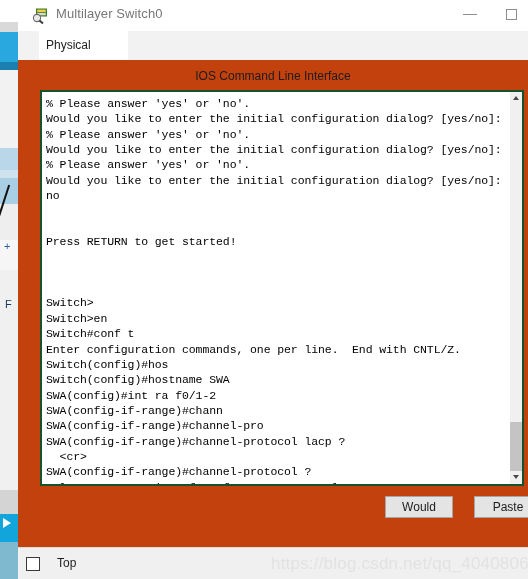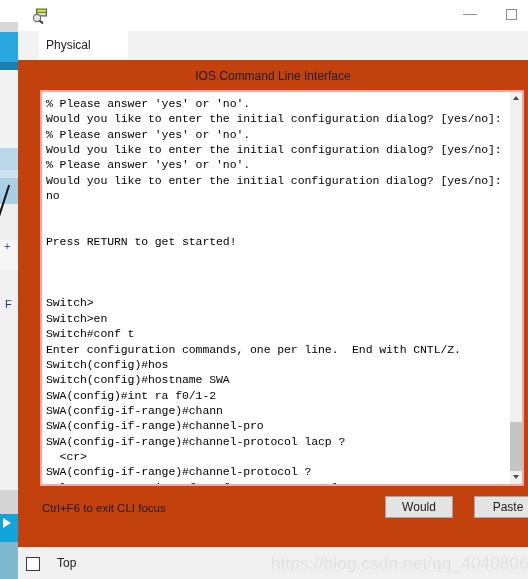"Multilayer Switch0" div { html: none -> <div>Multilayer Switch0</div> }
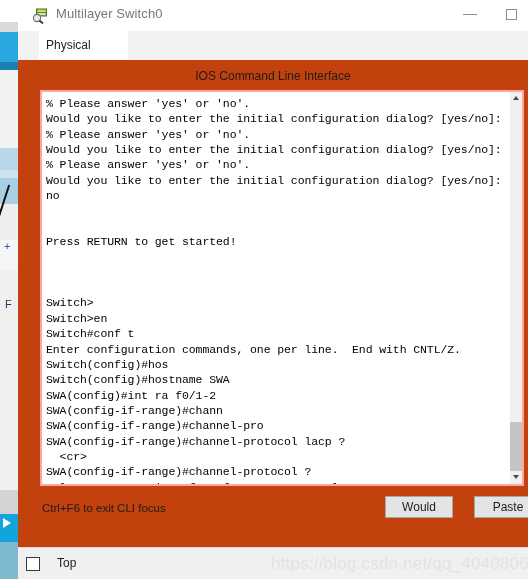"% Please answer 'yes' or" #terminal-wrap { border: 2px solid #fca5a5 -> 2px solid #14532d }
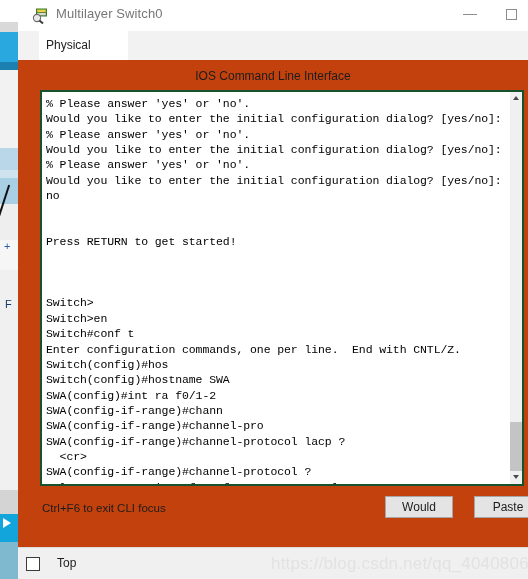"Ctrl+F6 to exit CLI focus" div { html: <div>Ctrl+F6 to exit CLI focus</div> -> none }
